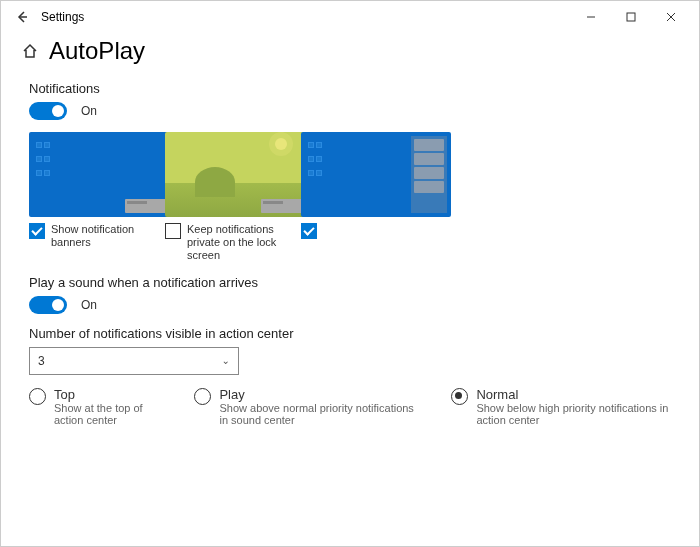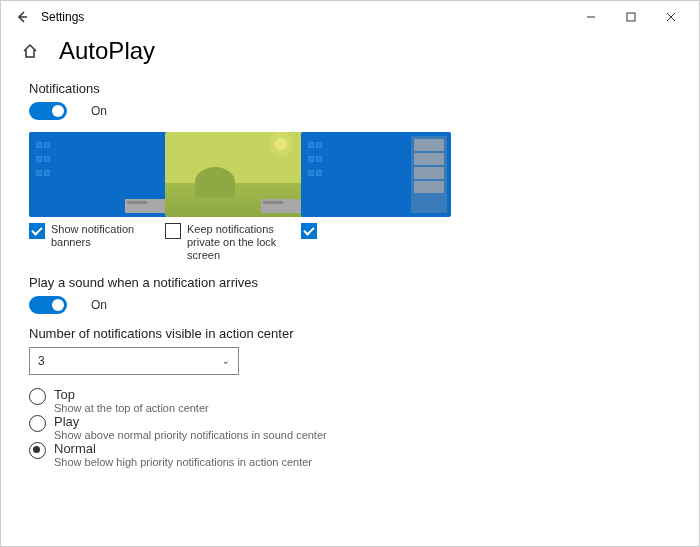"AutoPlay" .header { gap: 20px -> 10px }
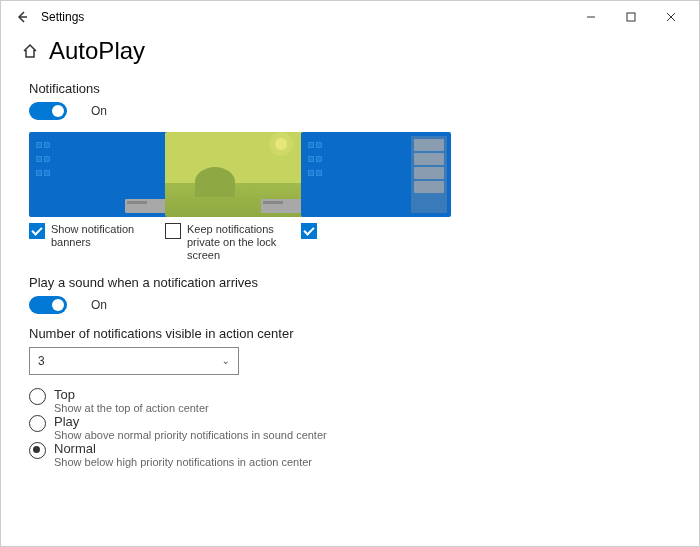"On" .toggle-row { gap: 24px -> 14px }
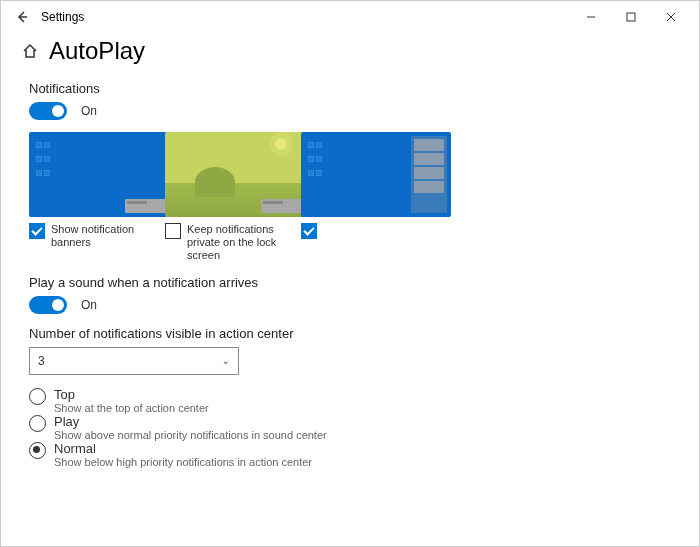"Top" .radio-group { flex-direction: column -> none; gap: 0 -> 26px }
